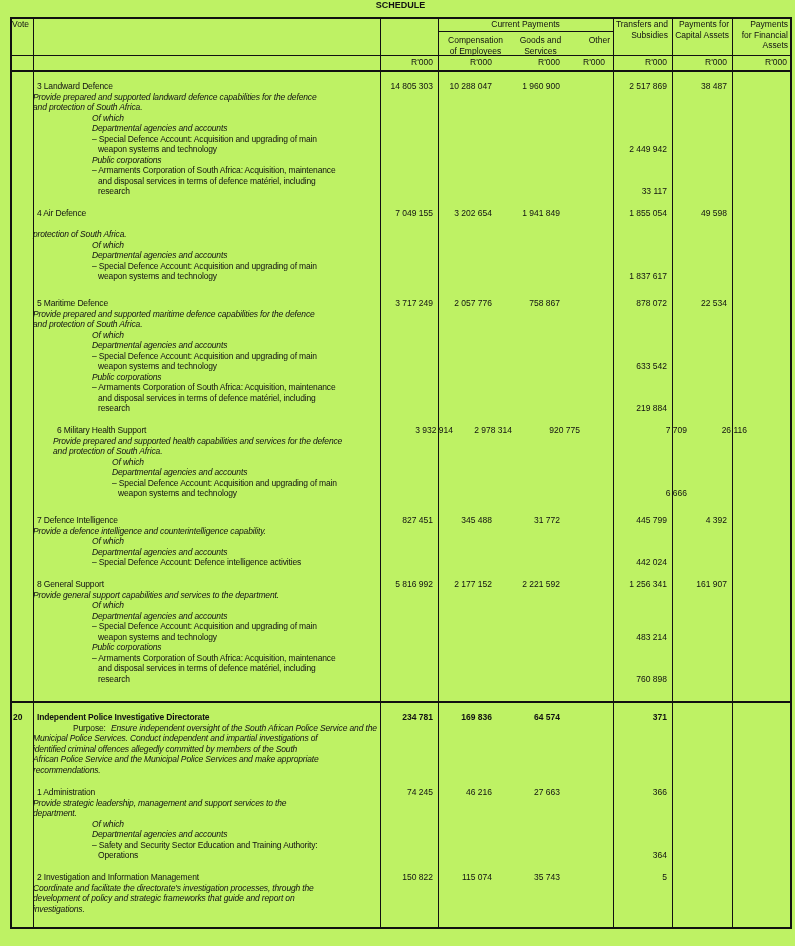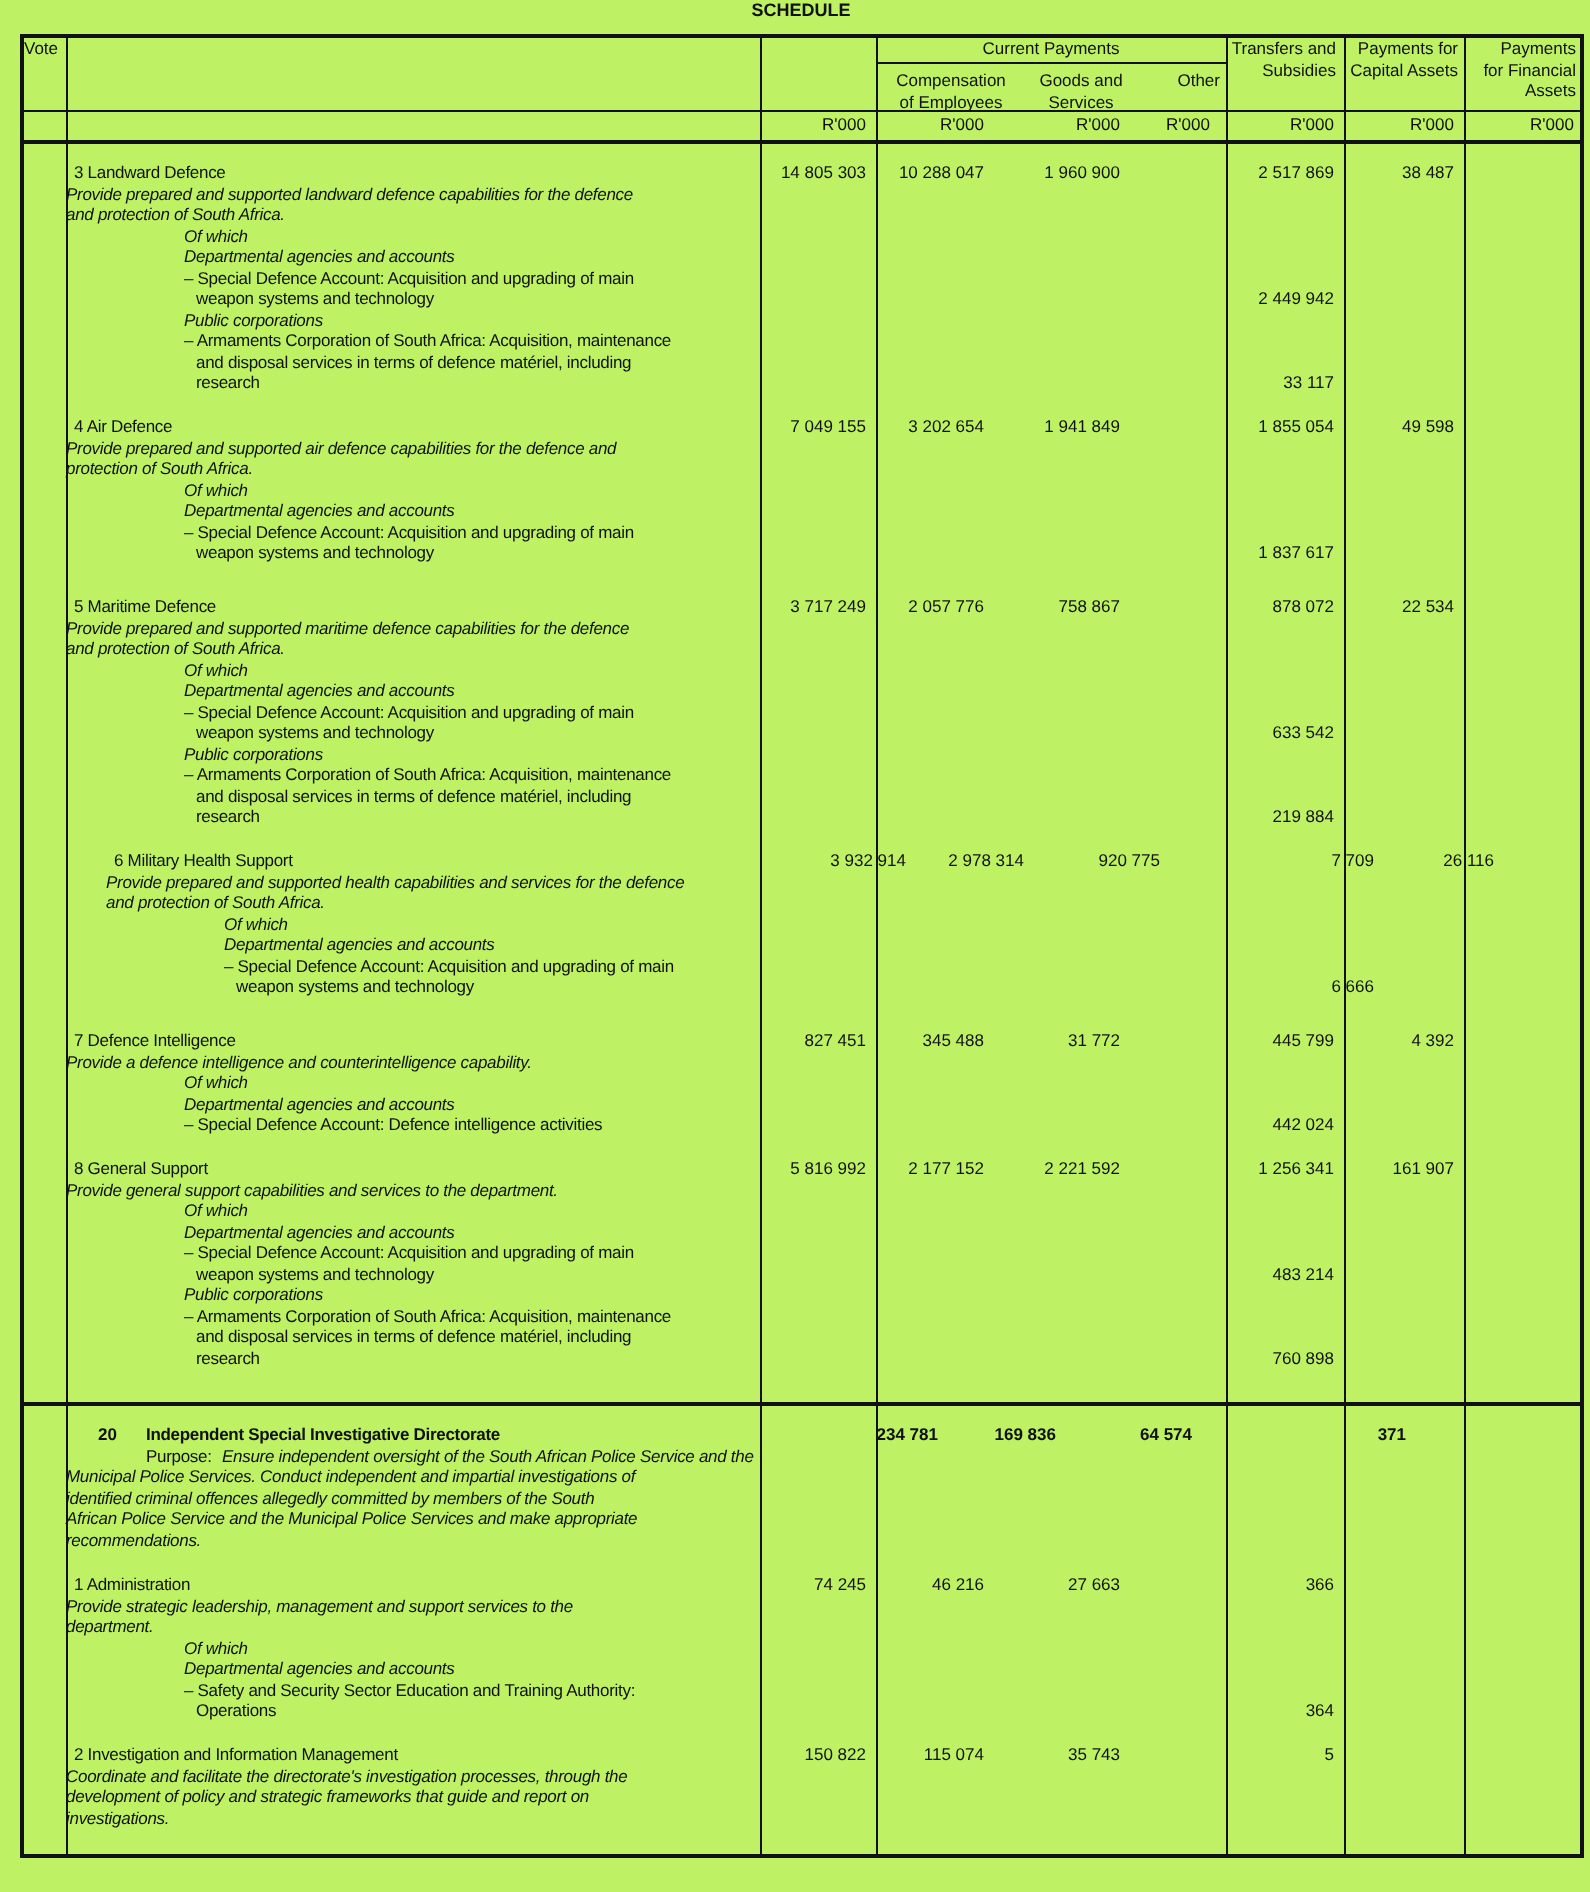"Provide prepared and supported air" div.cell { html: <div><span>Provide prepared and supported air defence capabilities for the defence and</span></div> -> none }
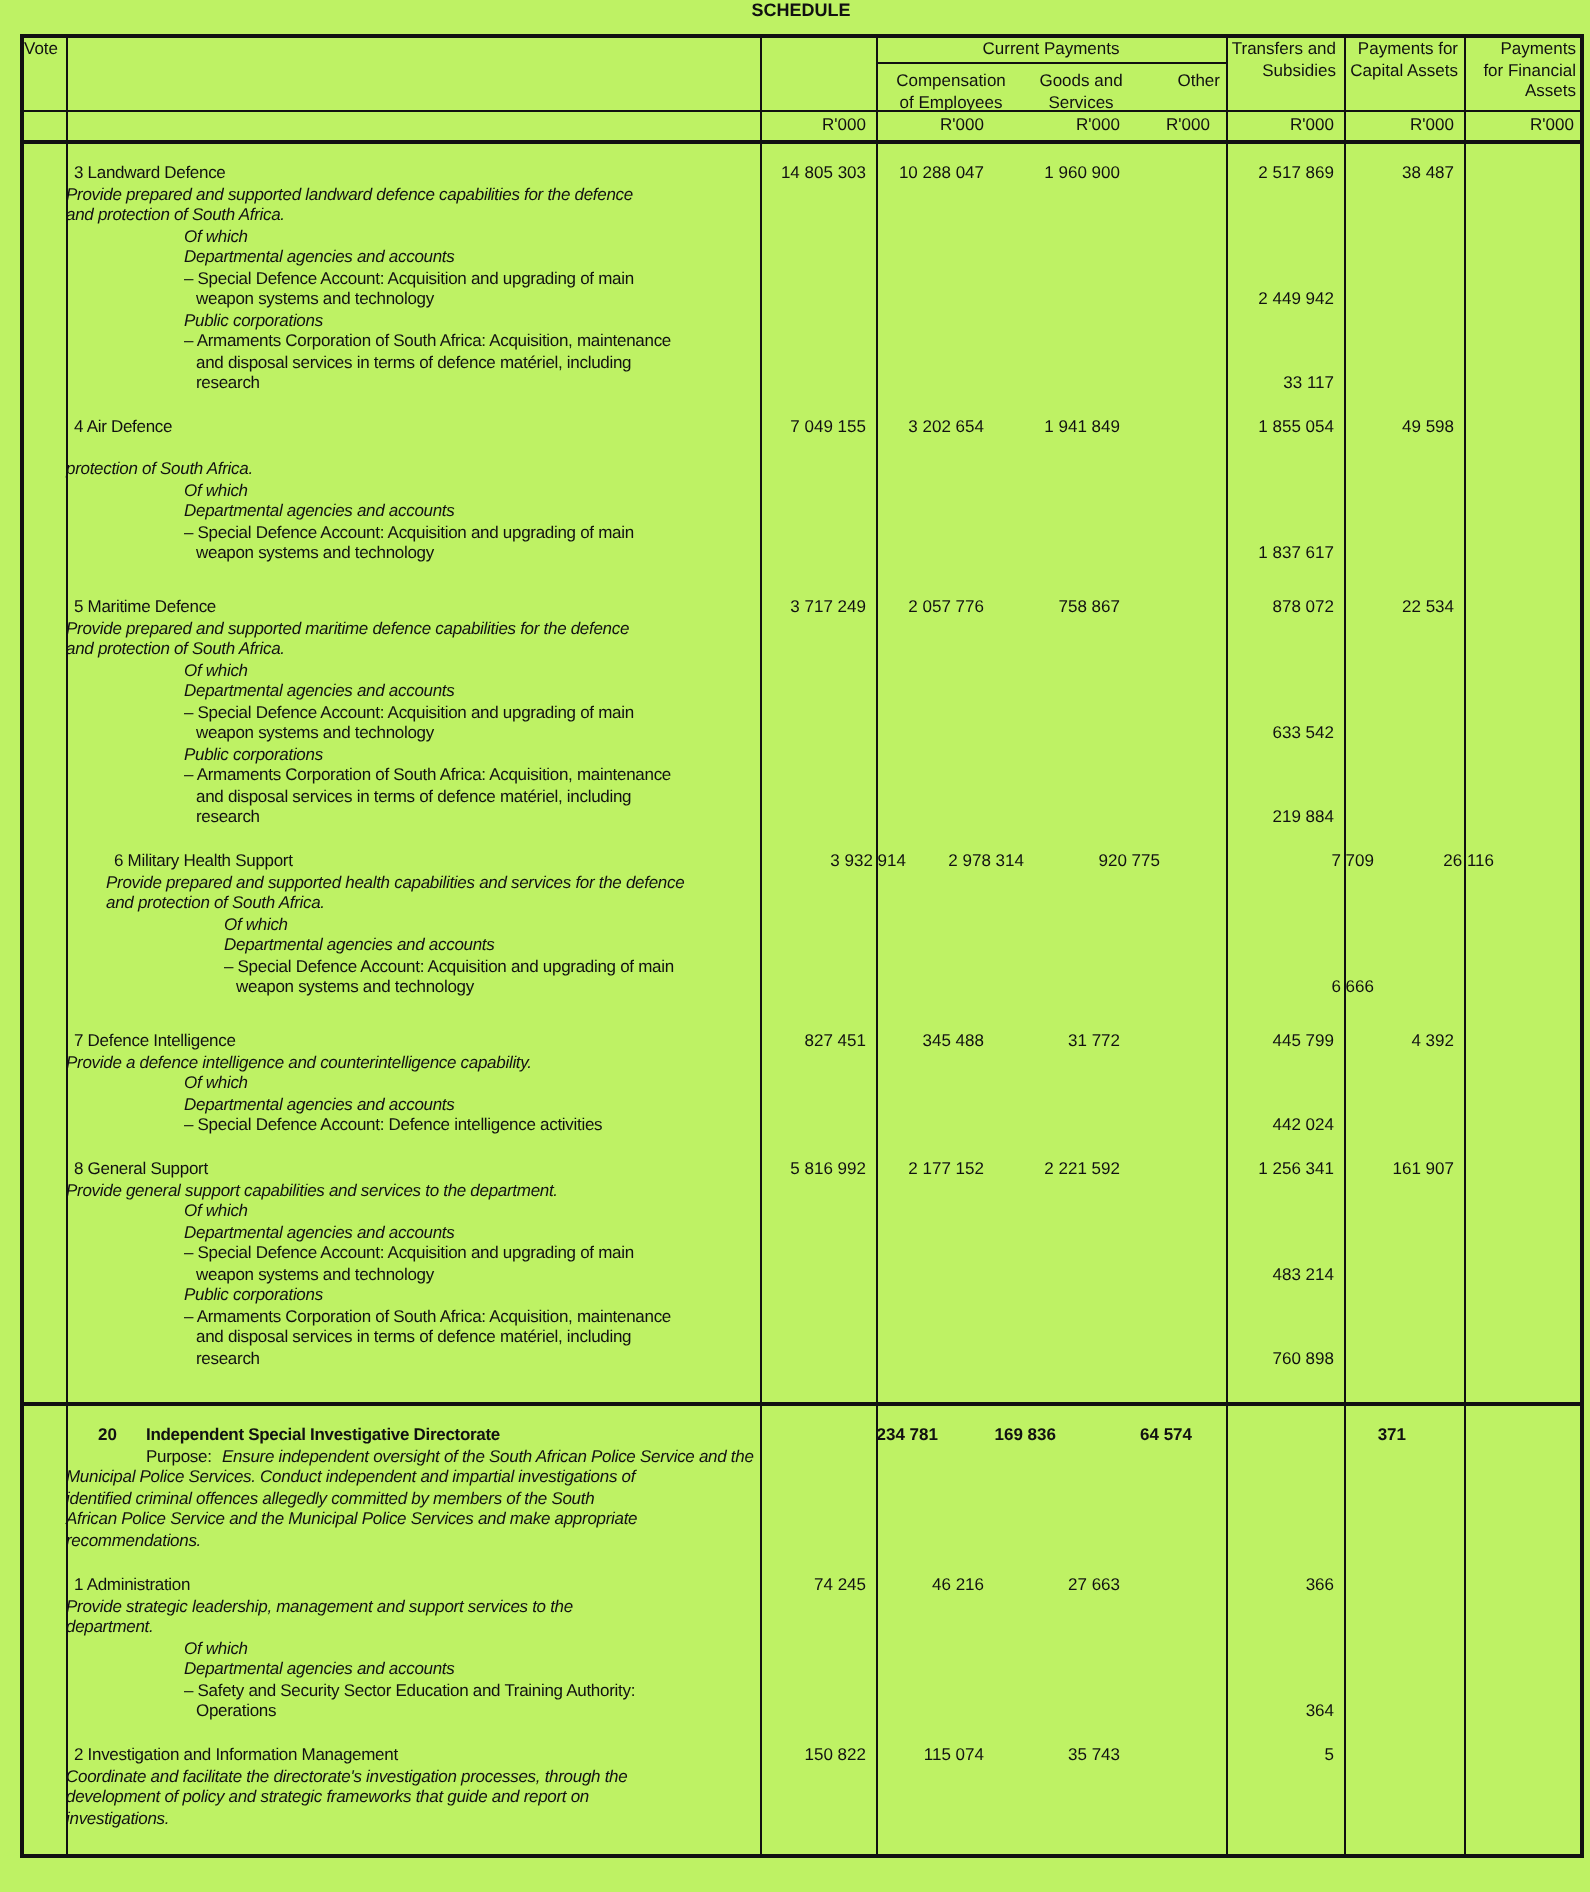"20" .bold { padding-left: 36px -> none }
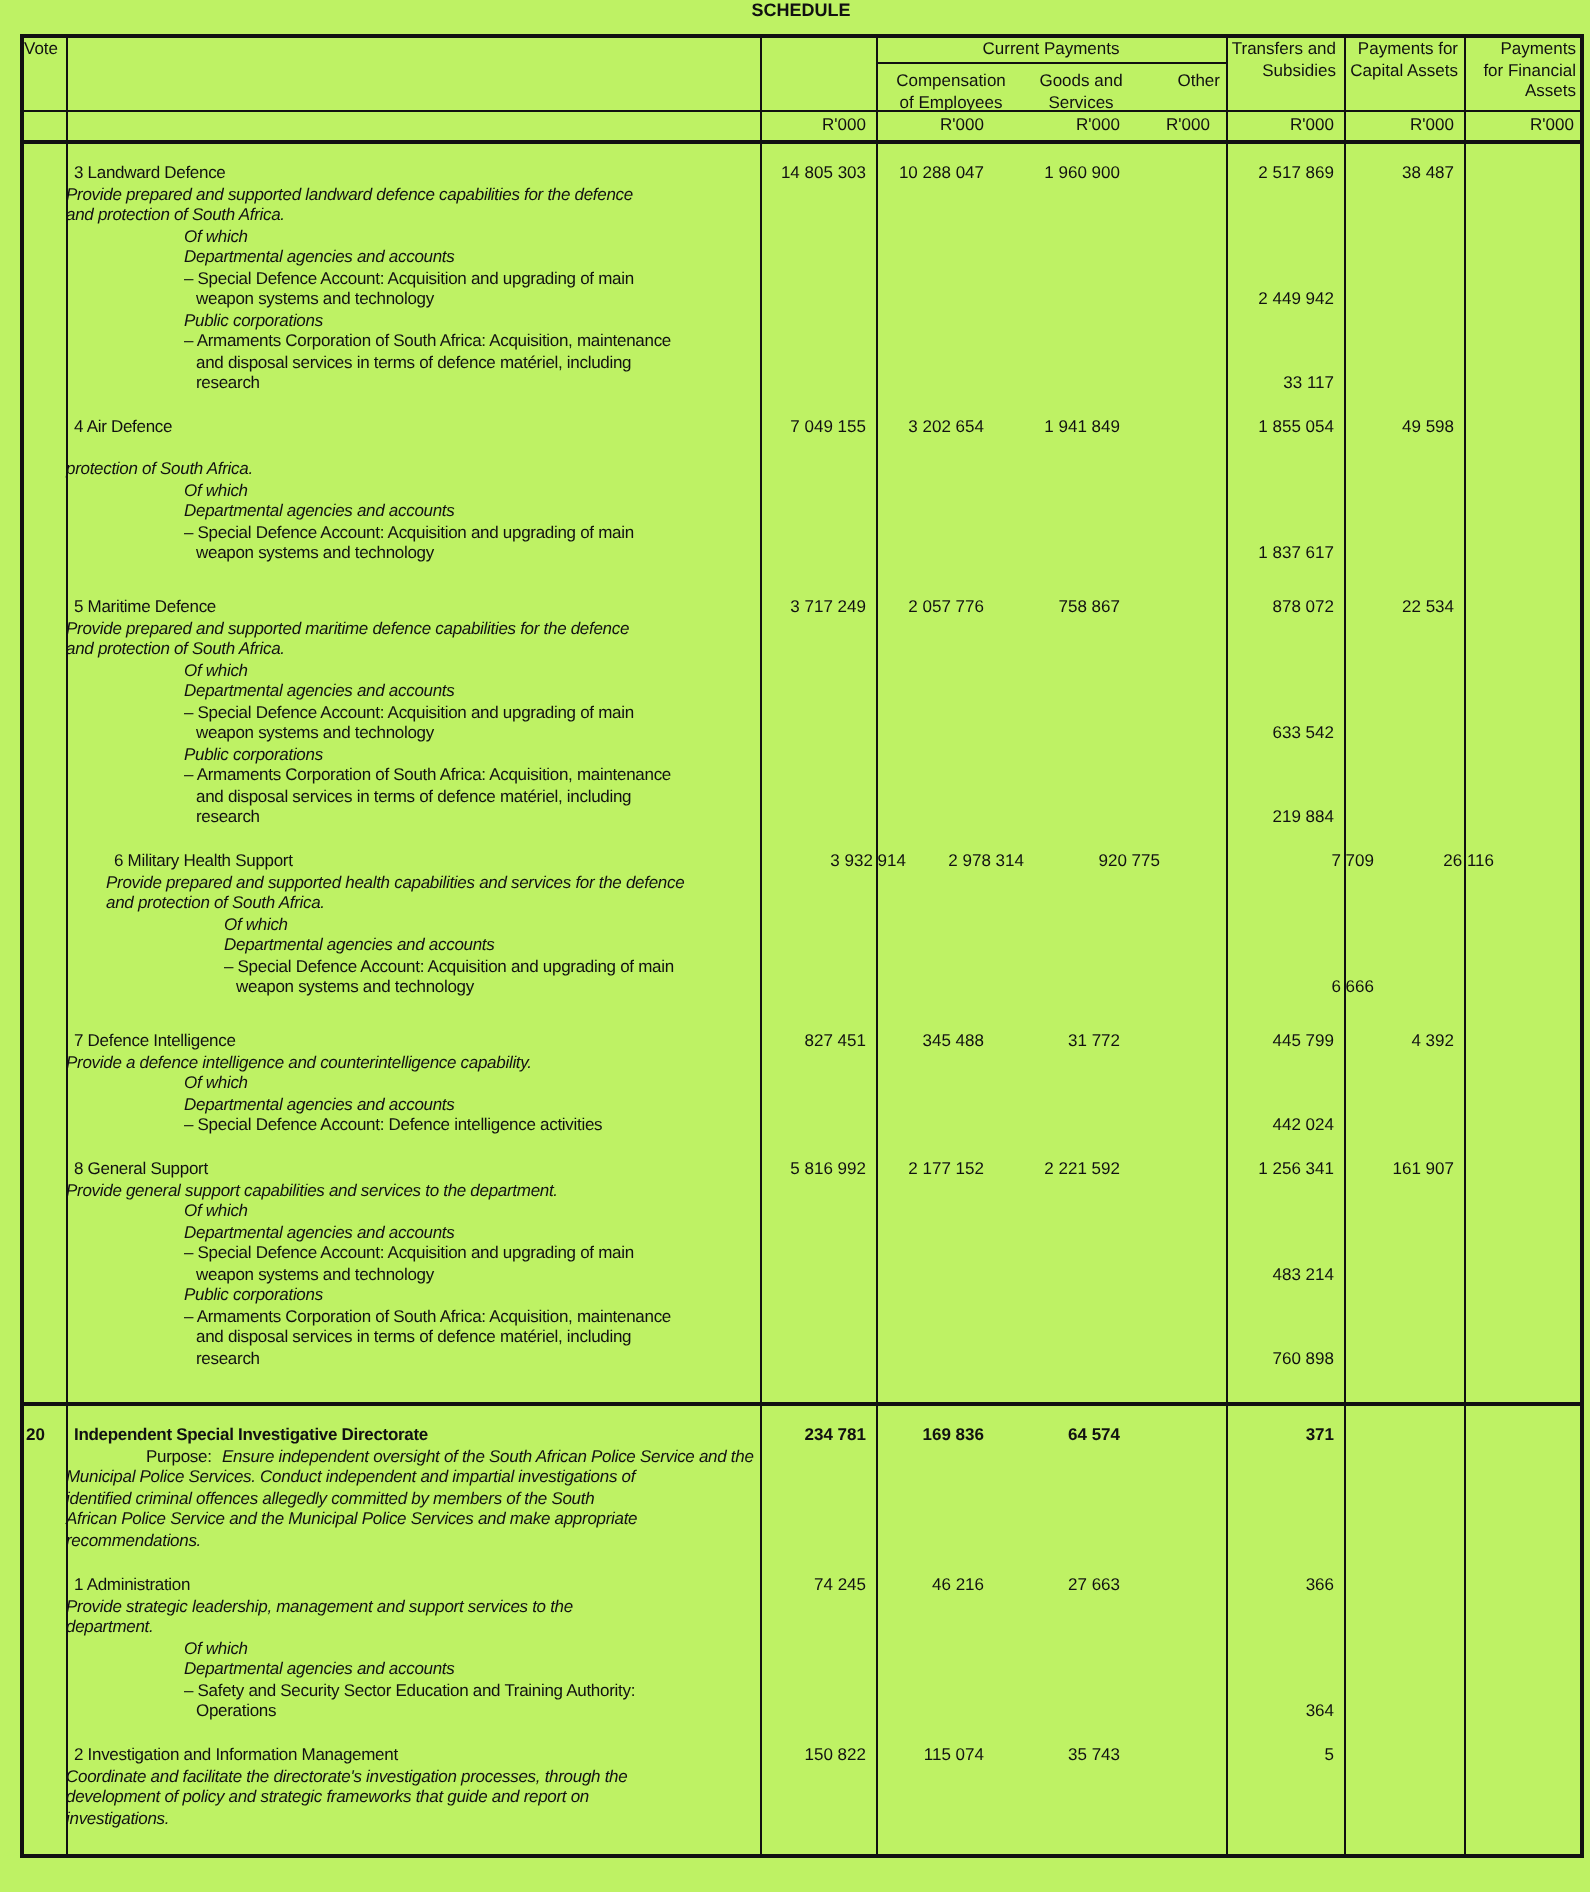"Independent Special Investigative" span { text: Special -> Police }
